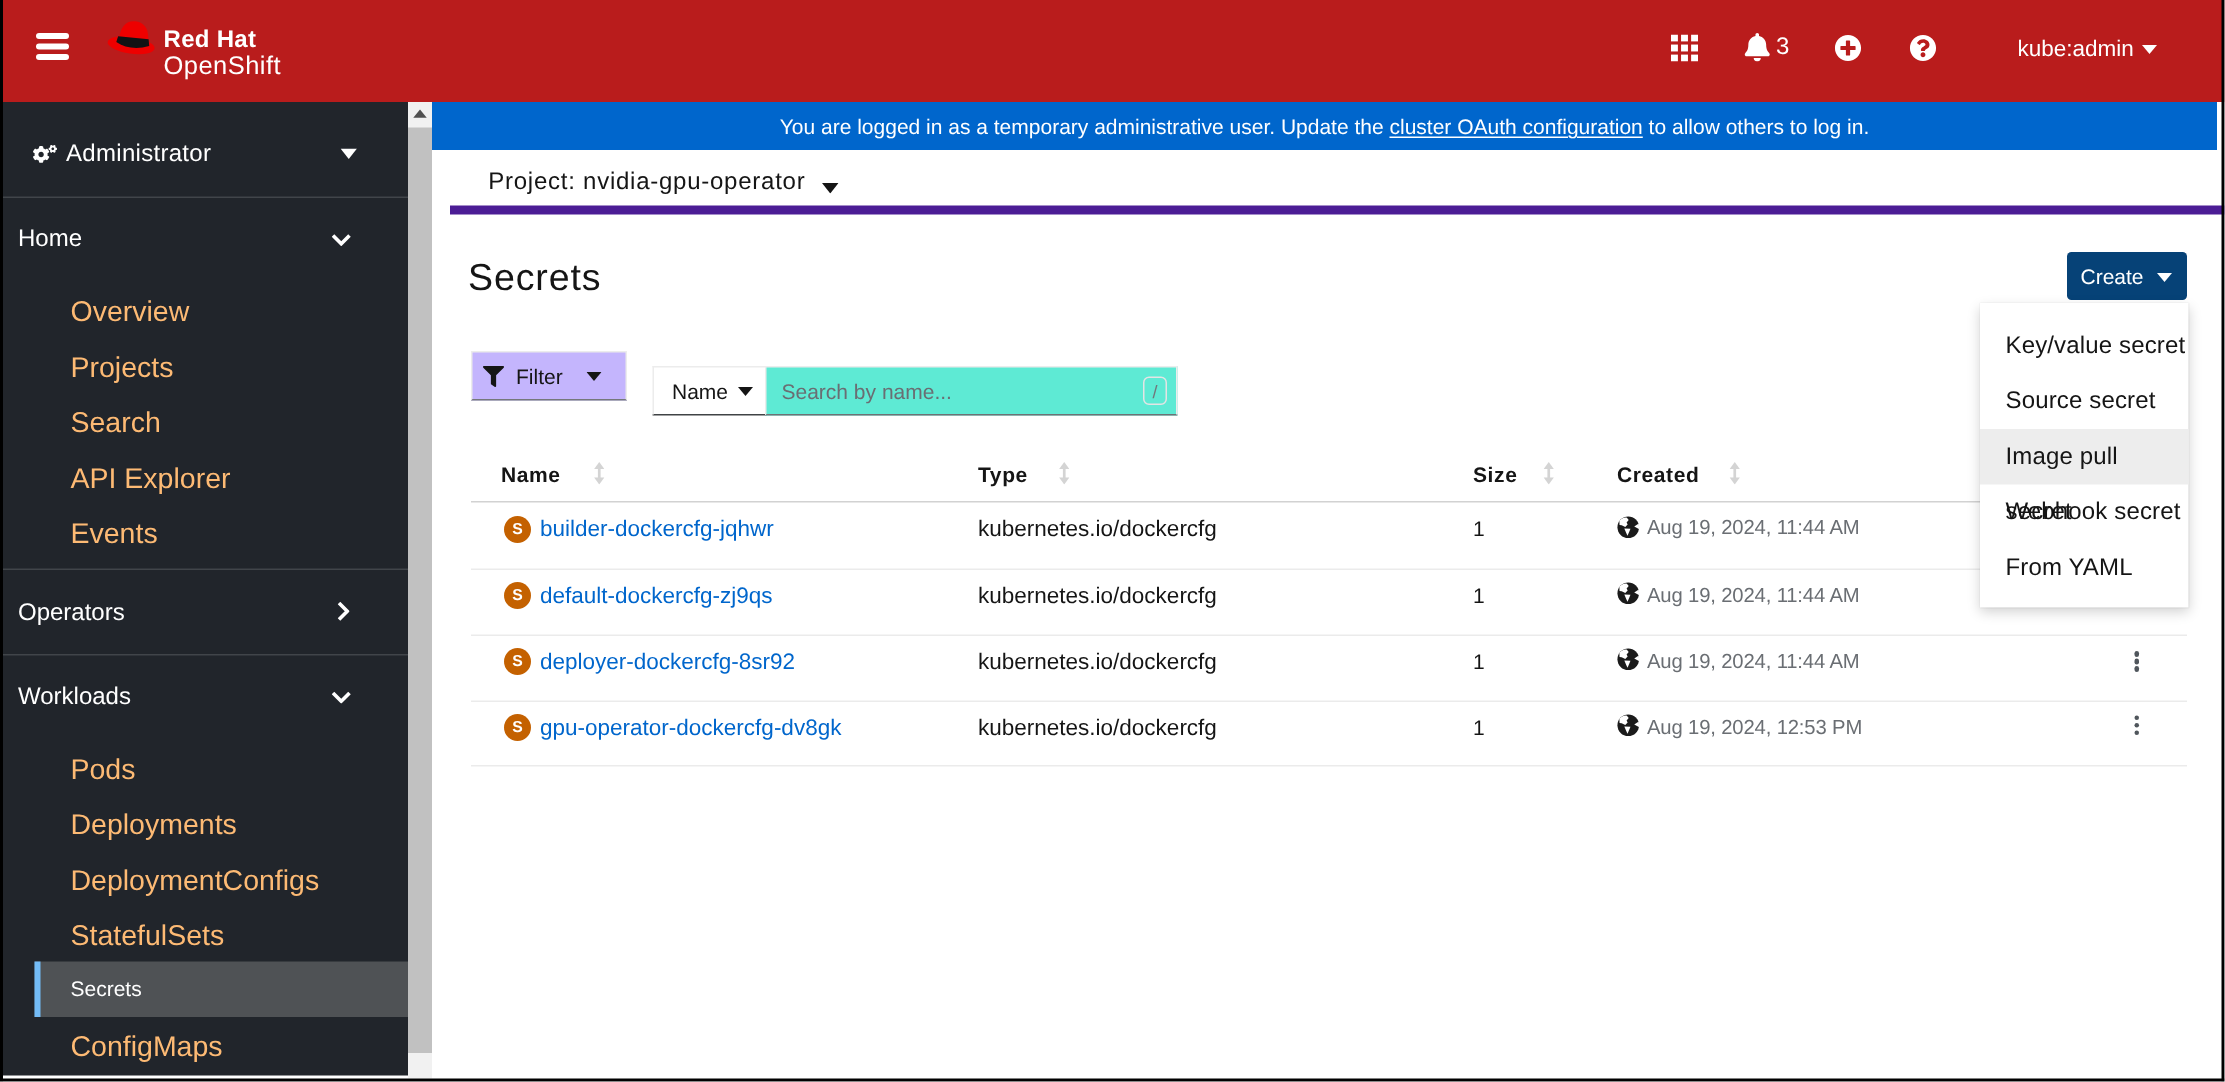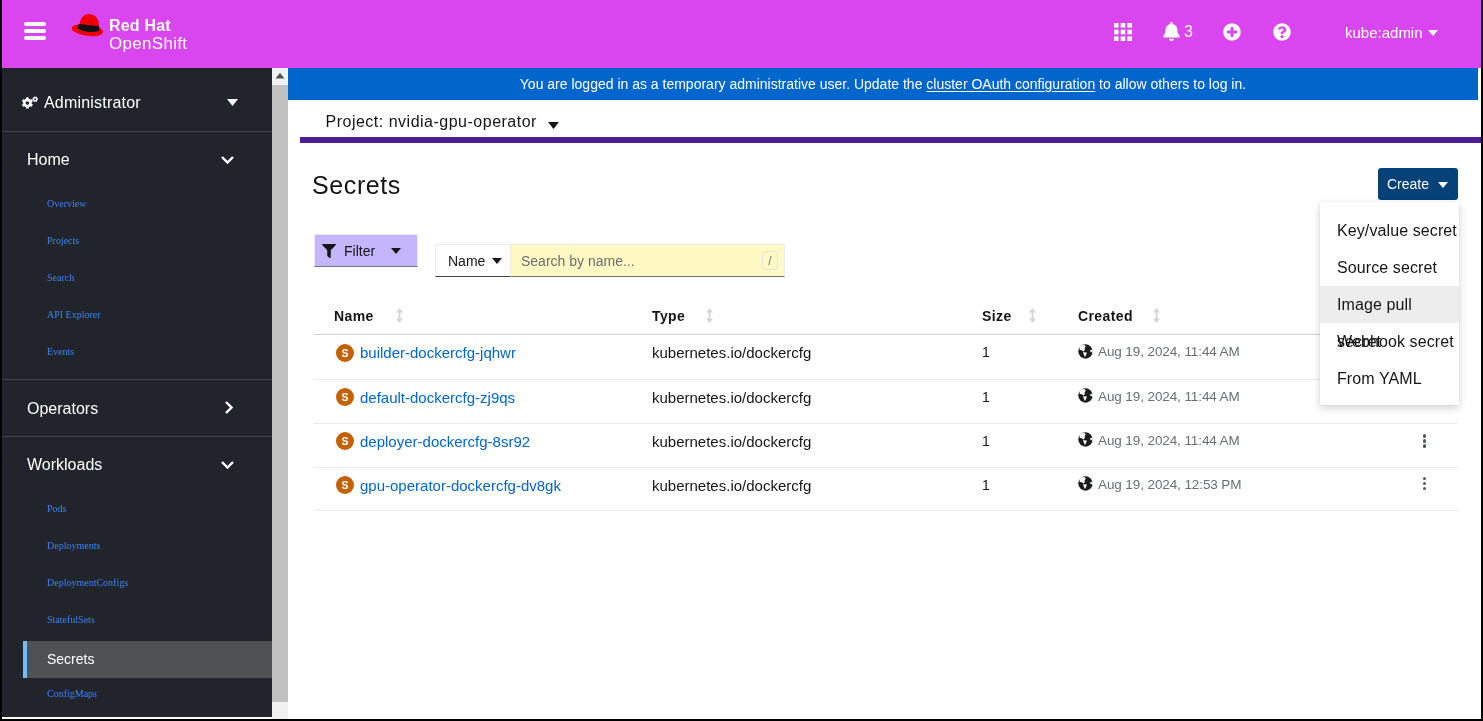"Red Hat" #masthead { background: #d946ef -> #b91c1c }
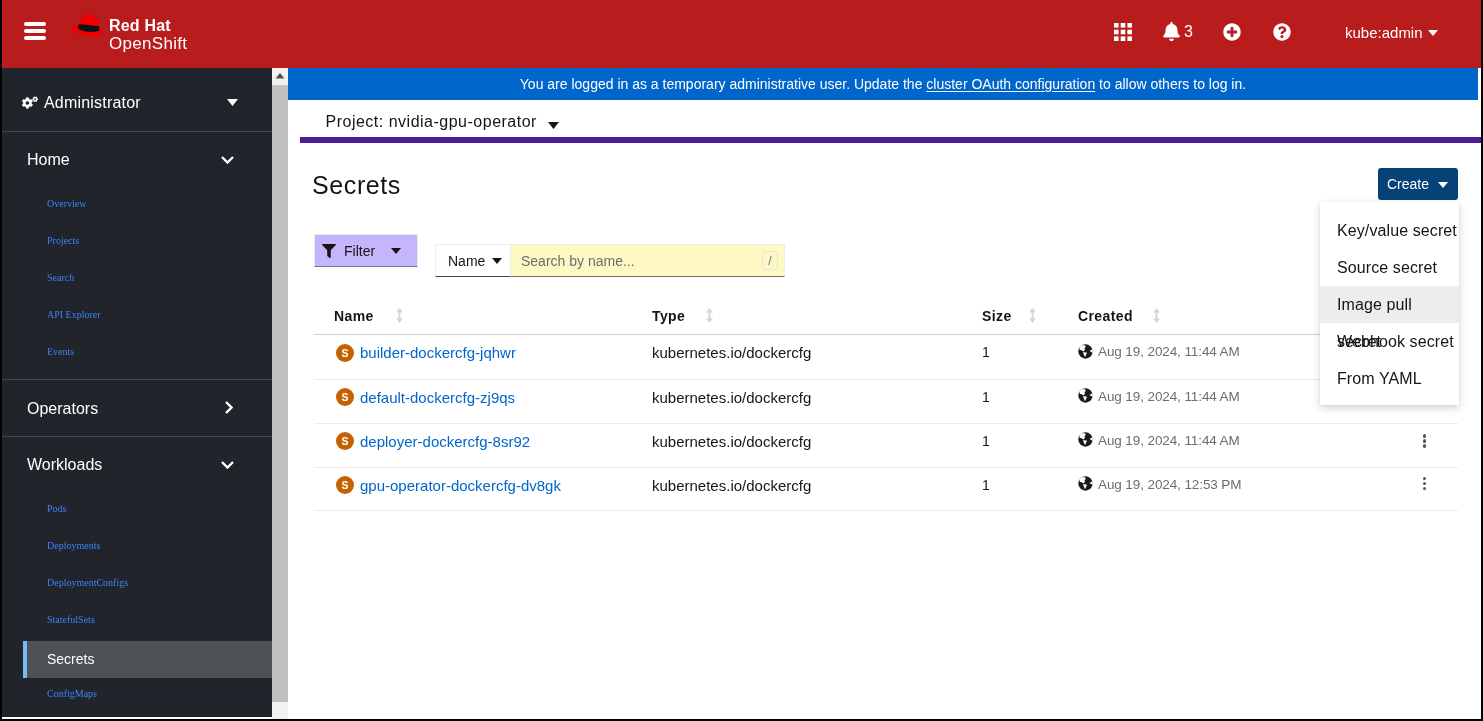"Home" .navsec-h { left: 27px -> 12px }
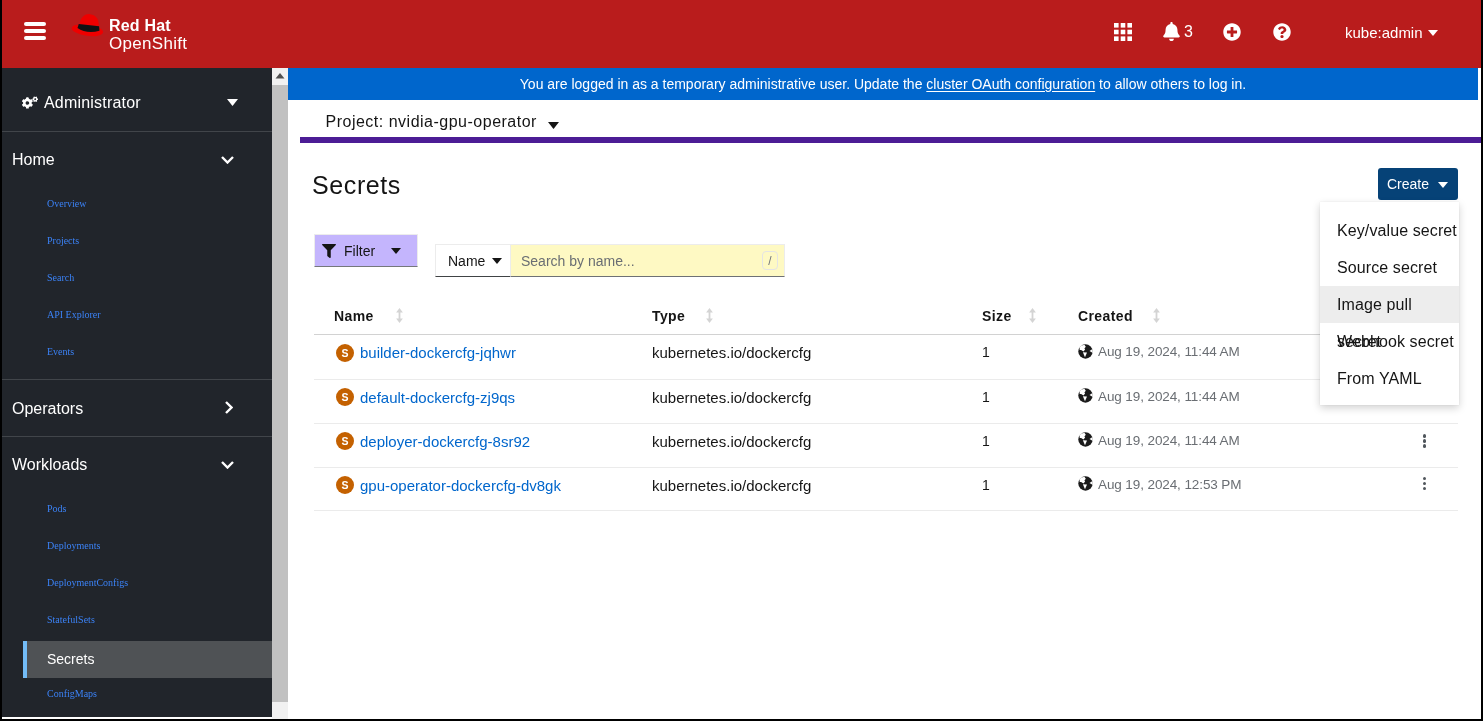"Overview" .navsub { color: #3b82f6 -> #fdba74; font-family: Liberation Serif, serif -> none; font-size: 10px -> 19px }
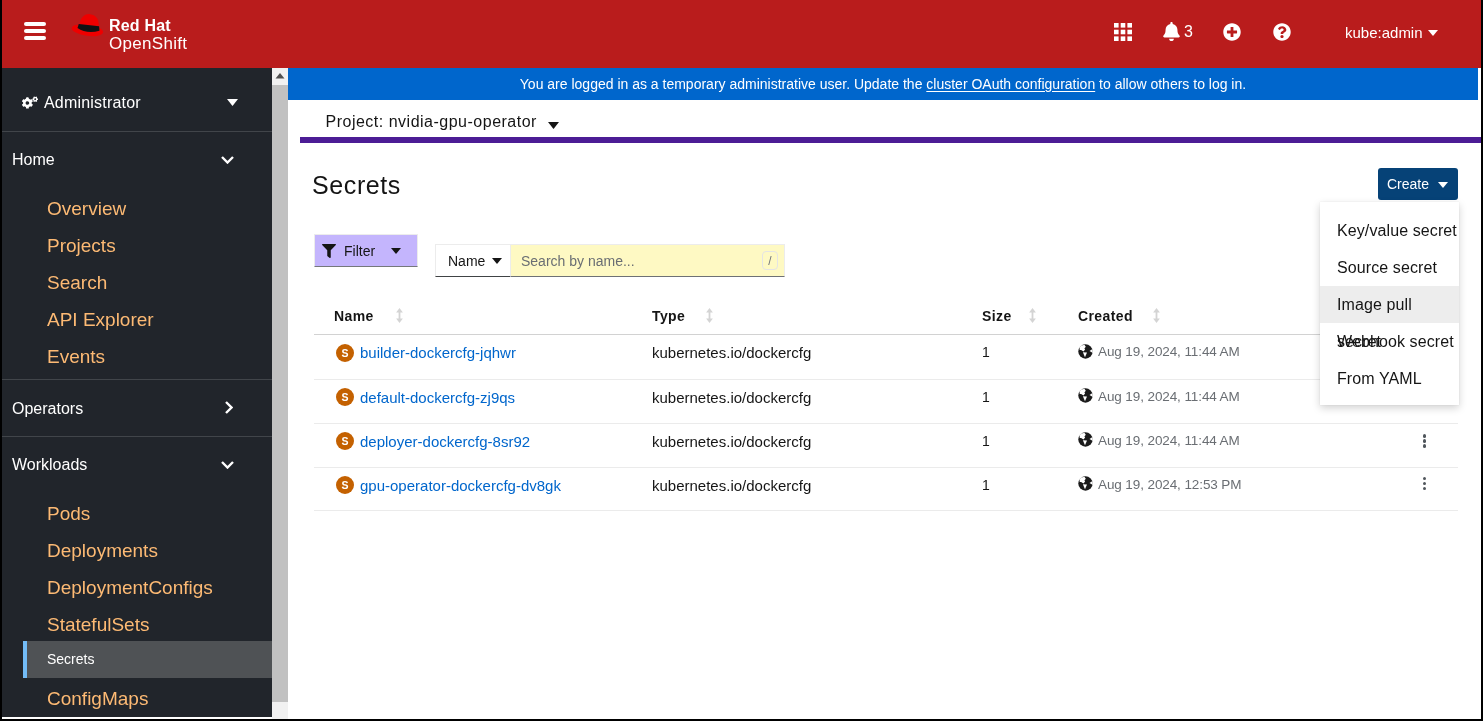"Search by name..." #searchbox { background: #fef9c3 -> #5eead4 }
